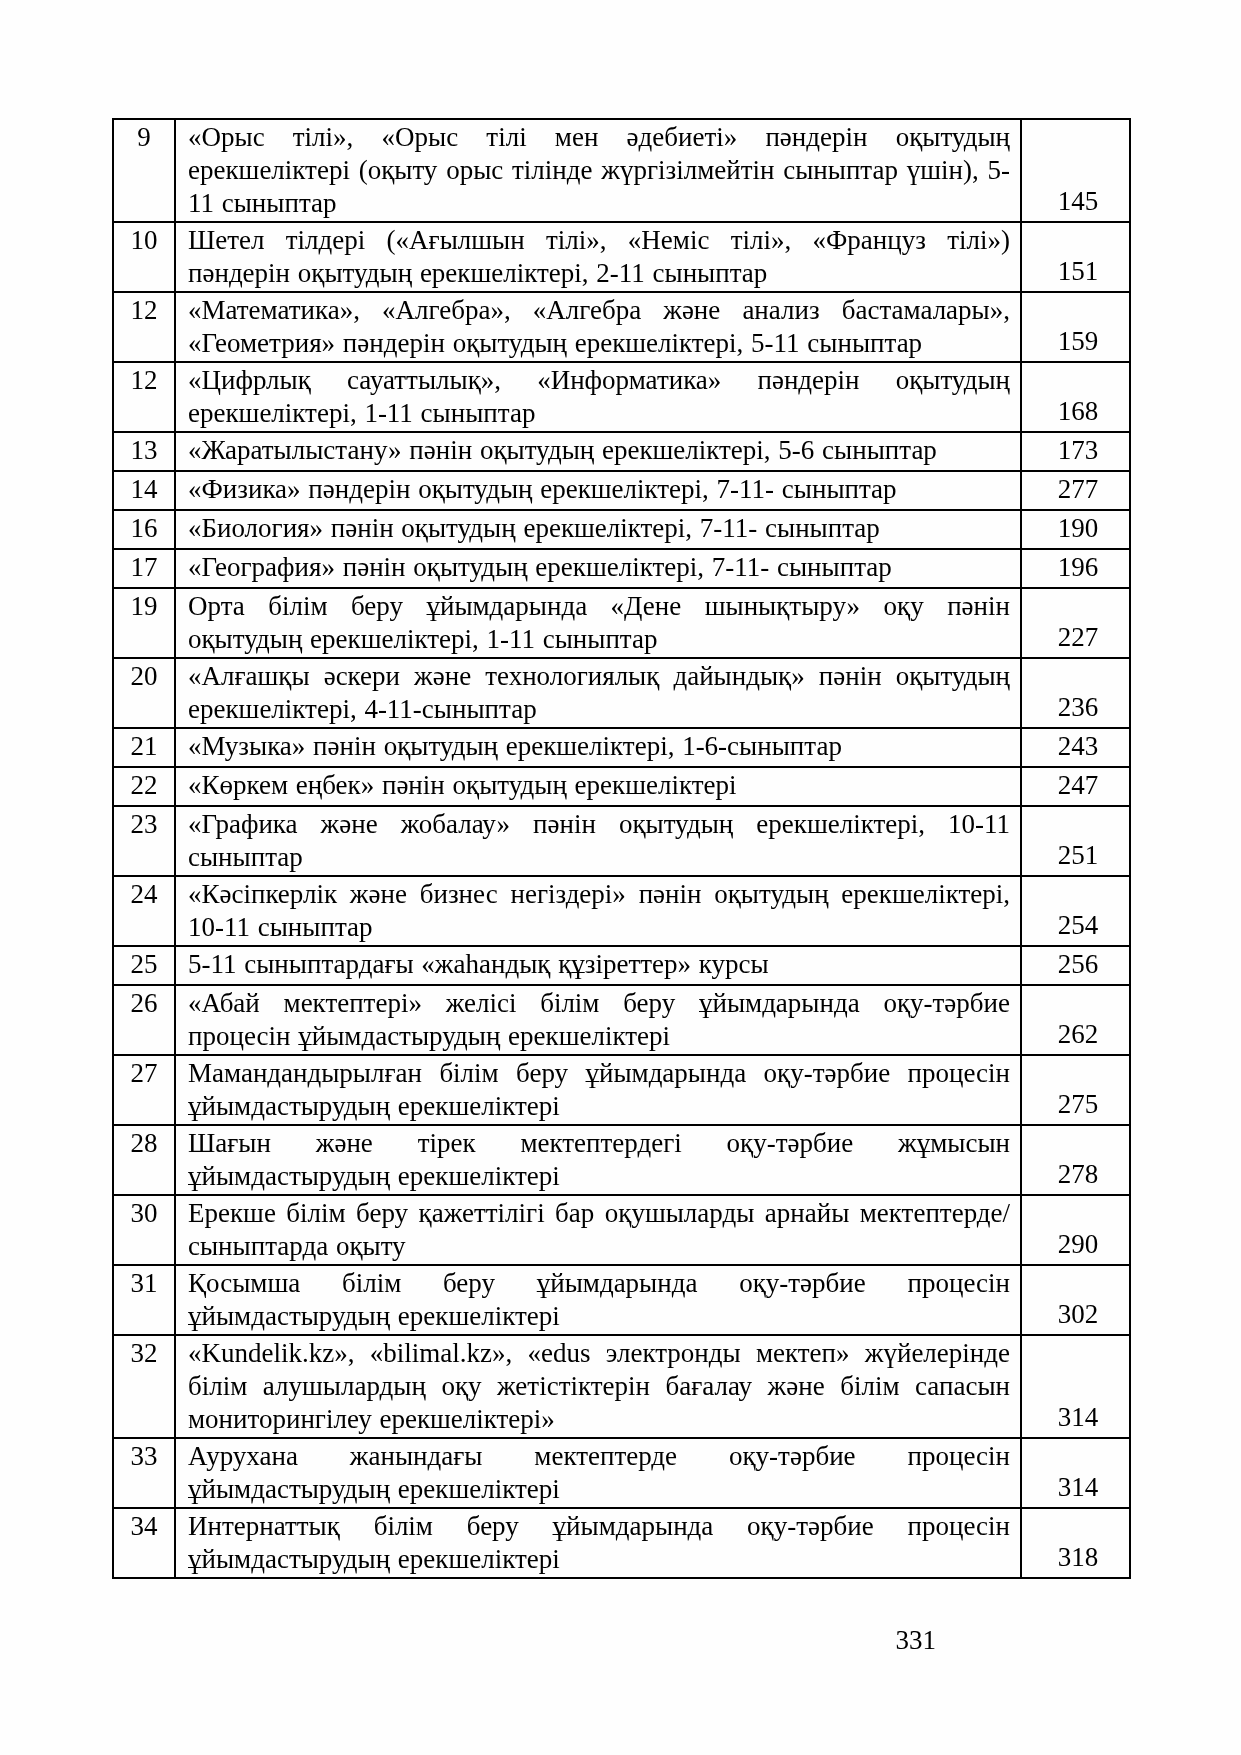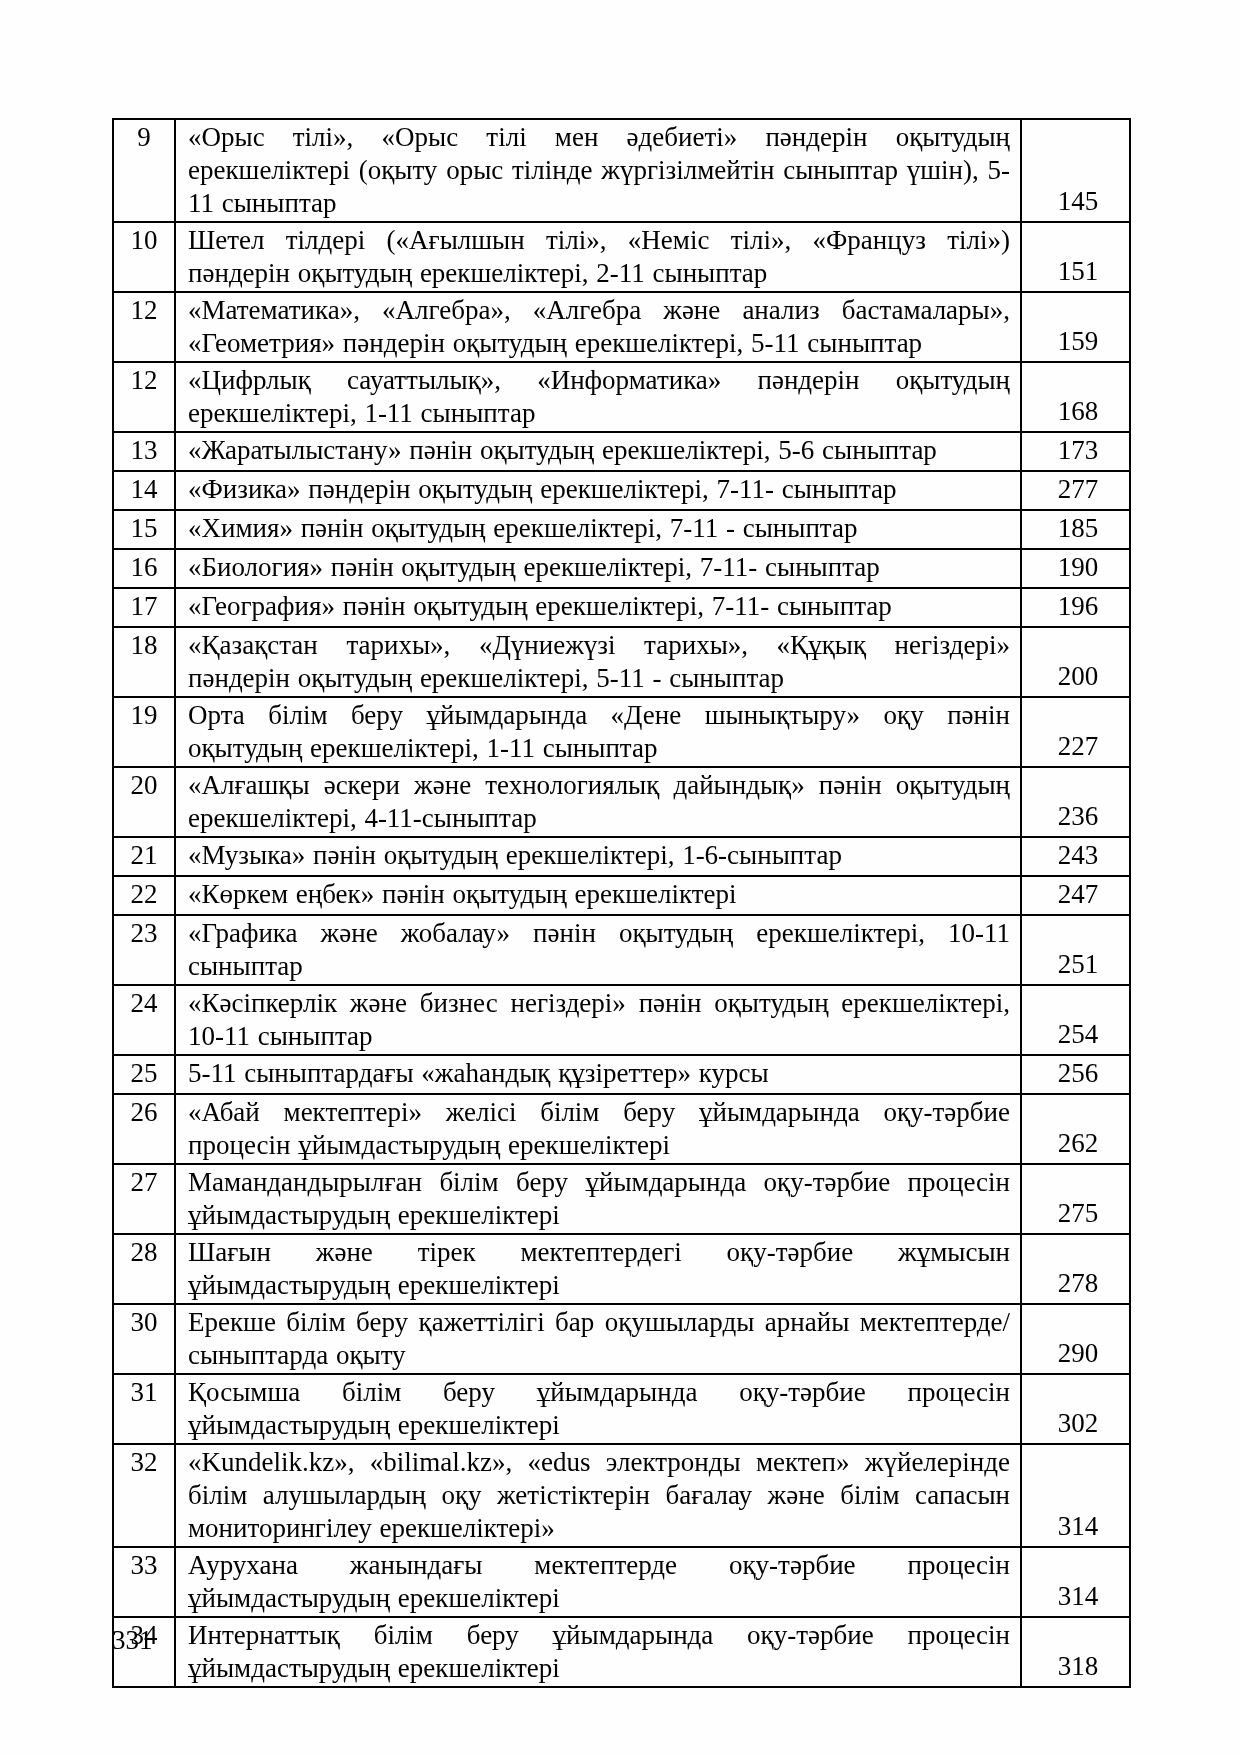"15" tr { html: <tr> <td>15</td> <td>«Химия» пәнін оқытудың ерекшеліктері, 7-11 - сыныптар</td> <td>185</td> </tr> -> none }
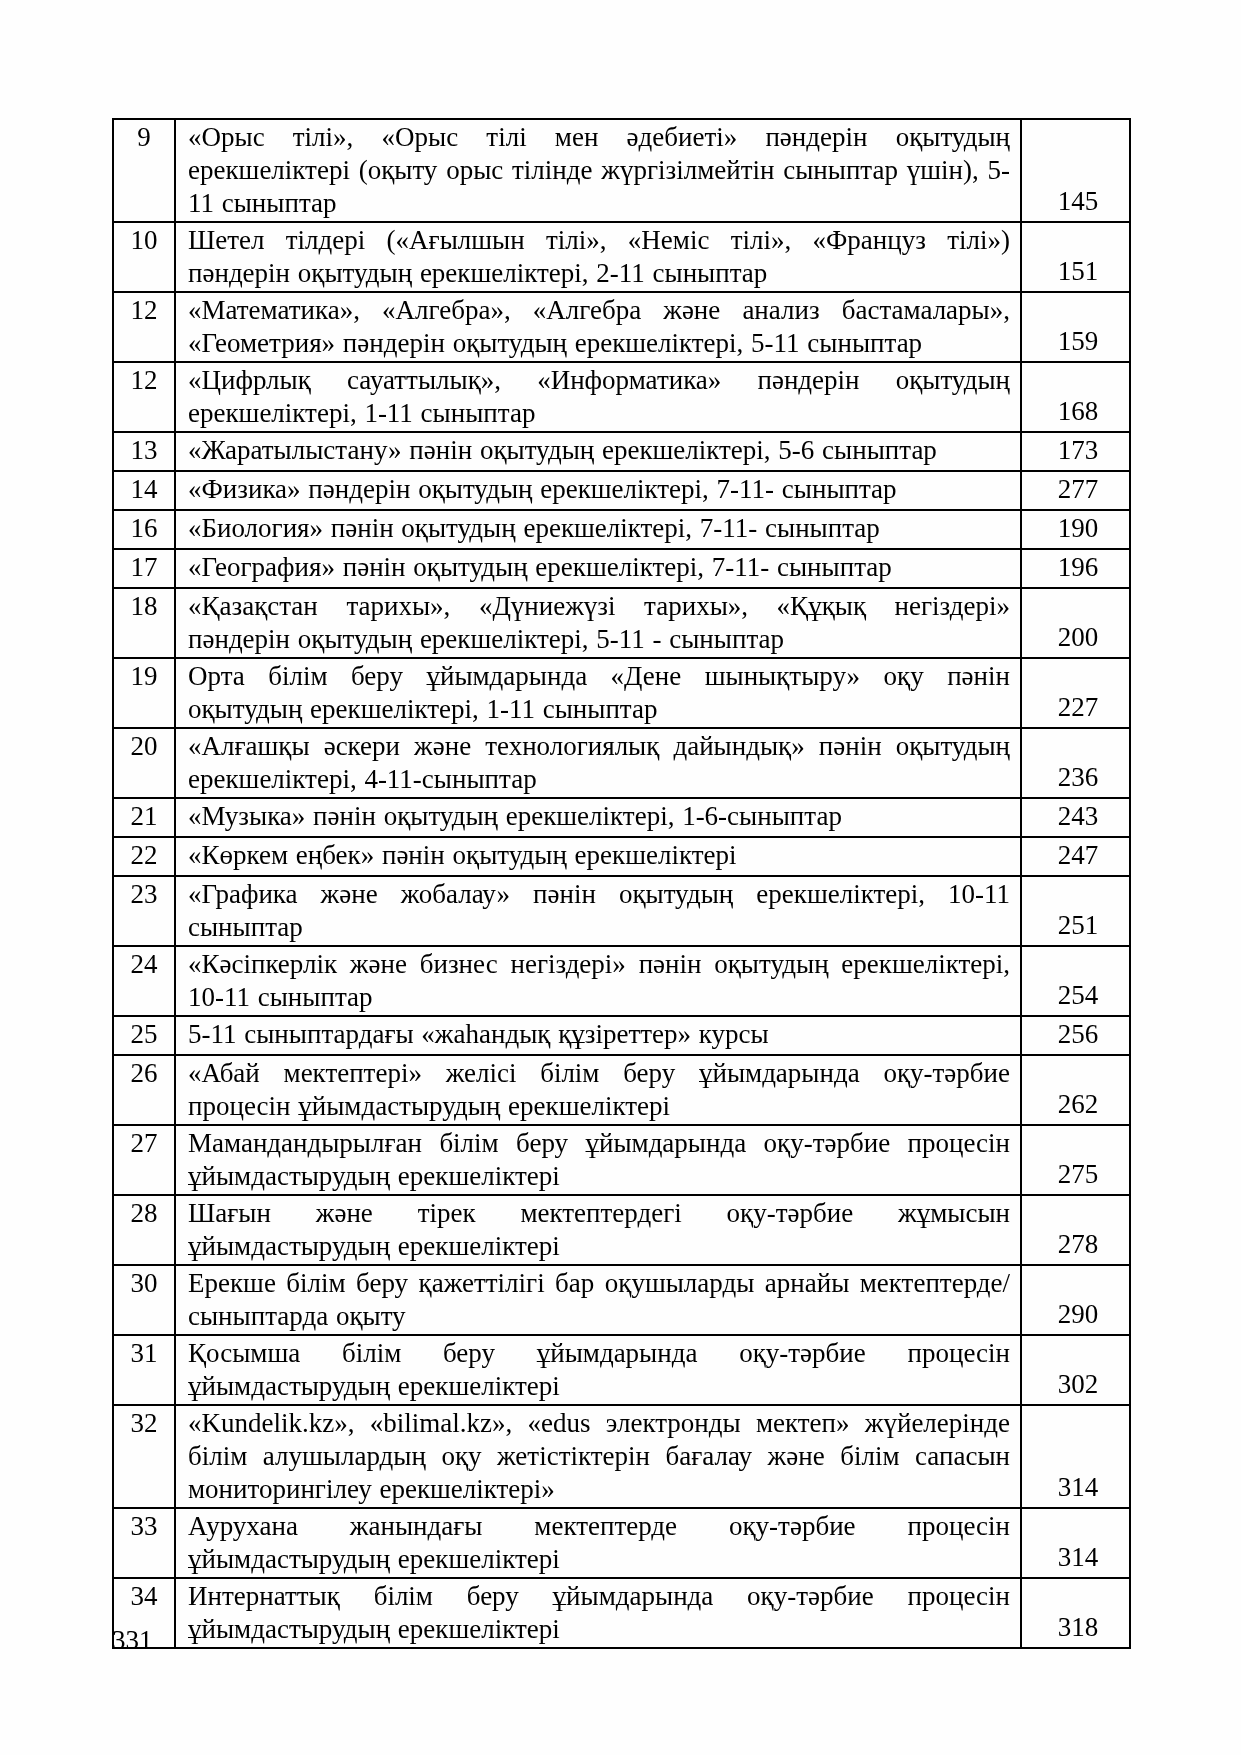"18" tr { html: <tr> <td>18</td> <td>«Қазақстан тарихы», «Дүниежүзі тарихы», «Құқық негіздері» пәндерін оқытудың ерекшеліктері, 5-11 - сыныптар</td> <td>200</td> </tr> -> none }
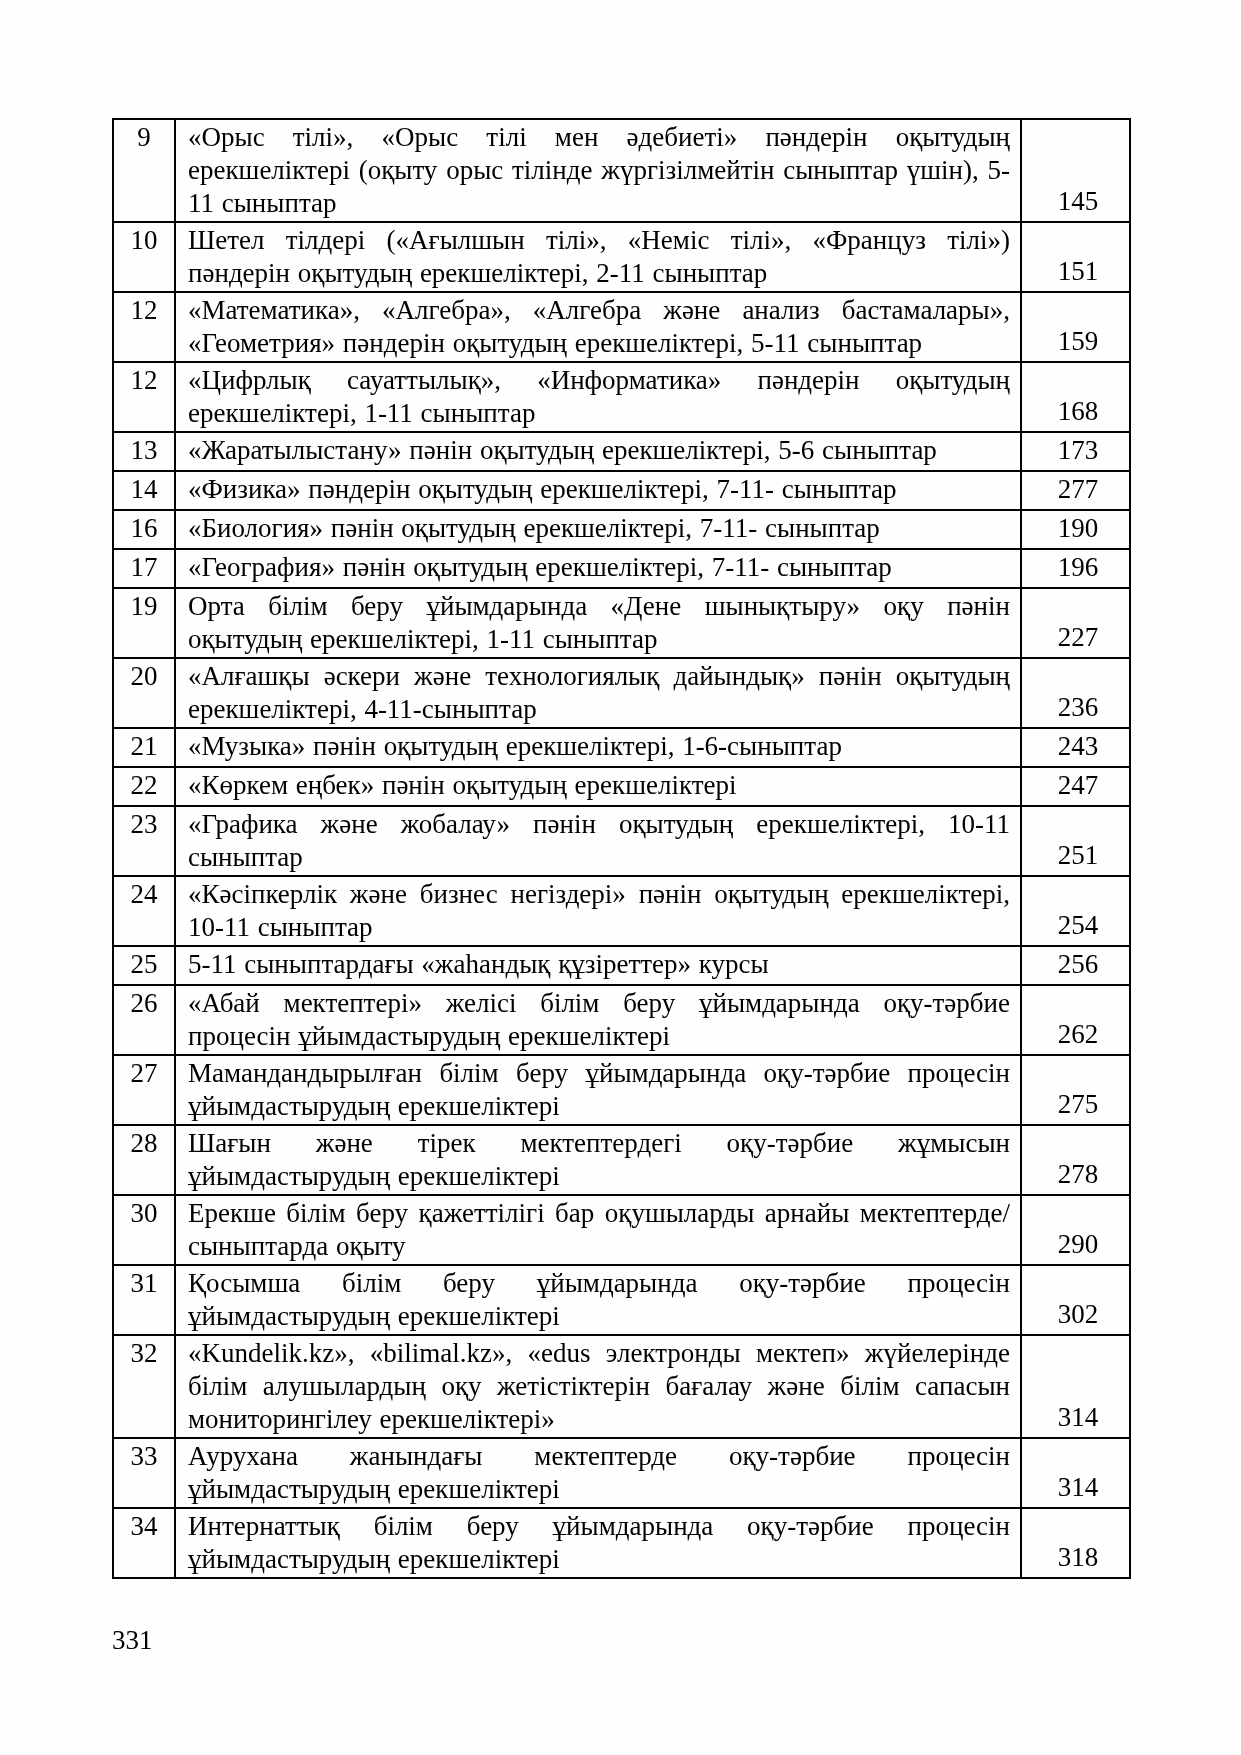"331" .page-footer { text-align: left -> right }
